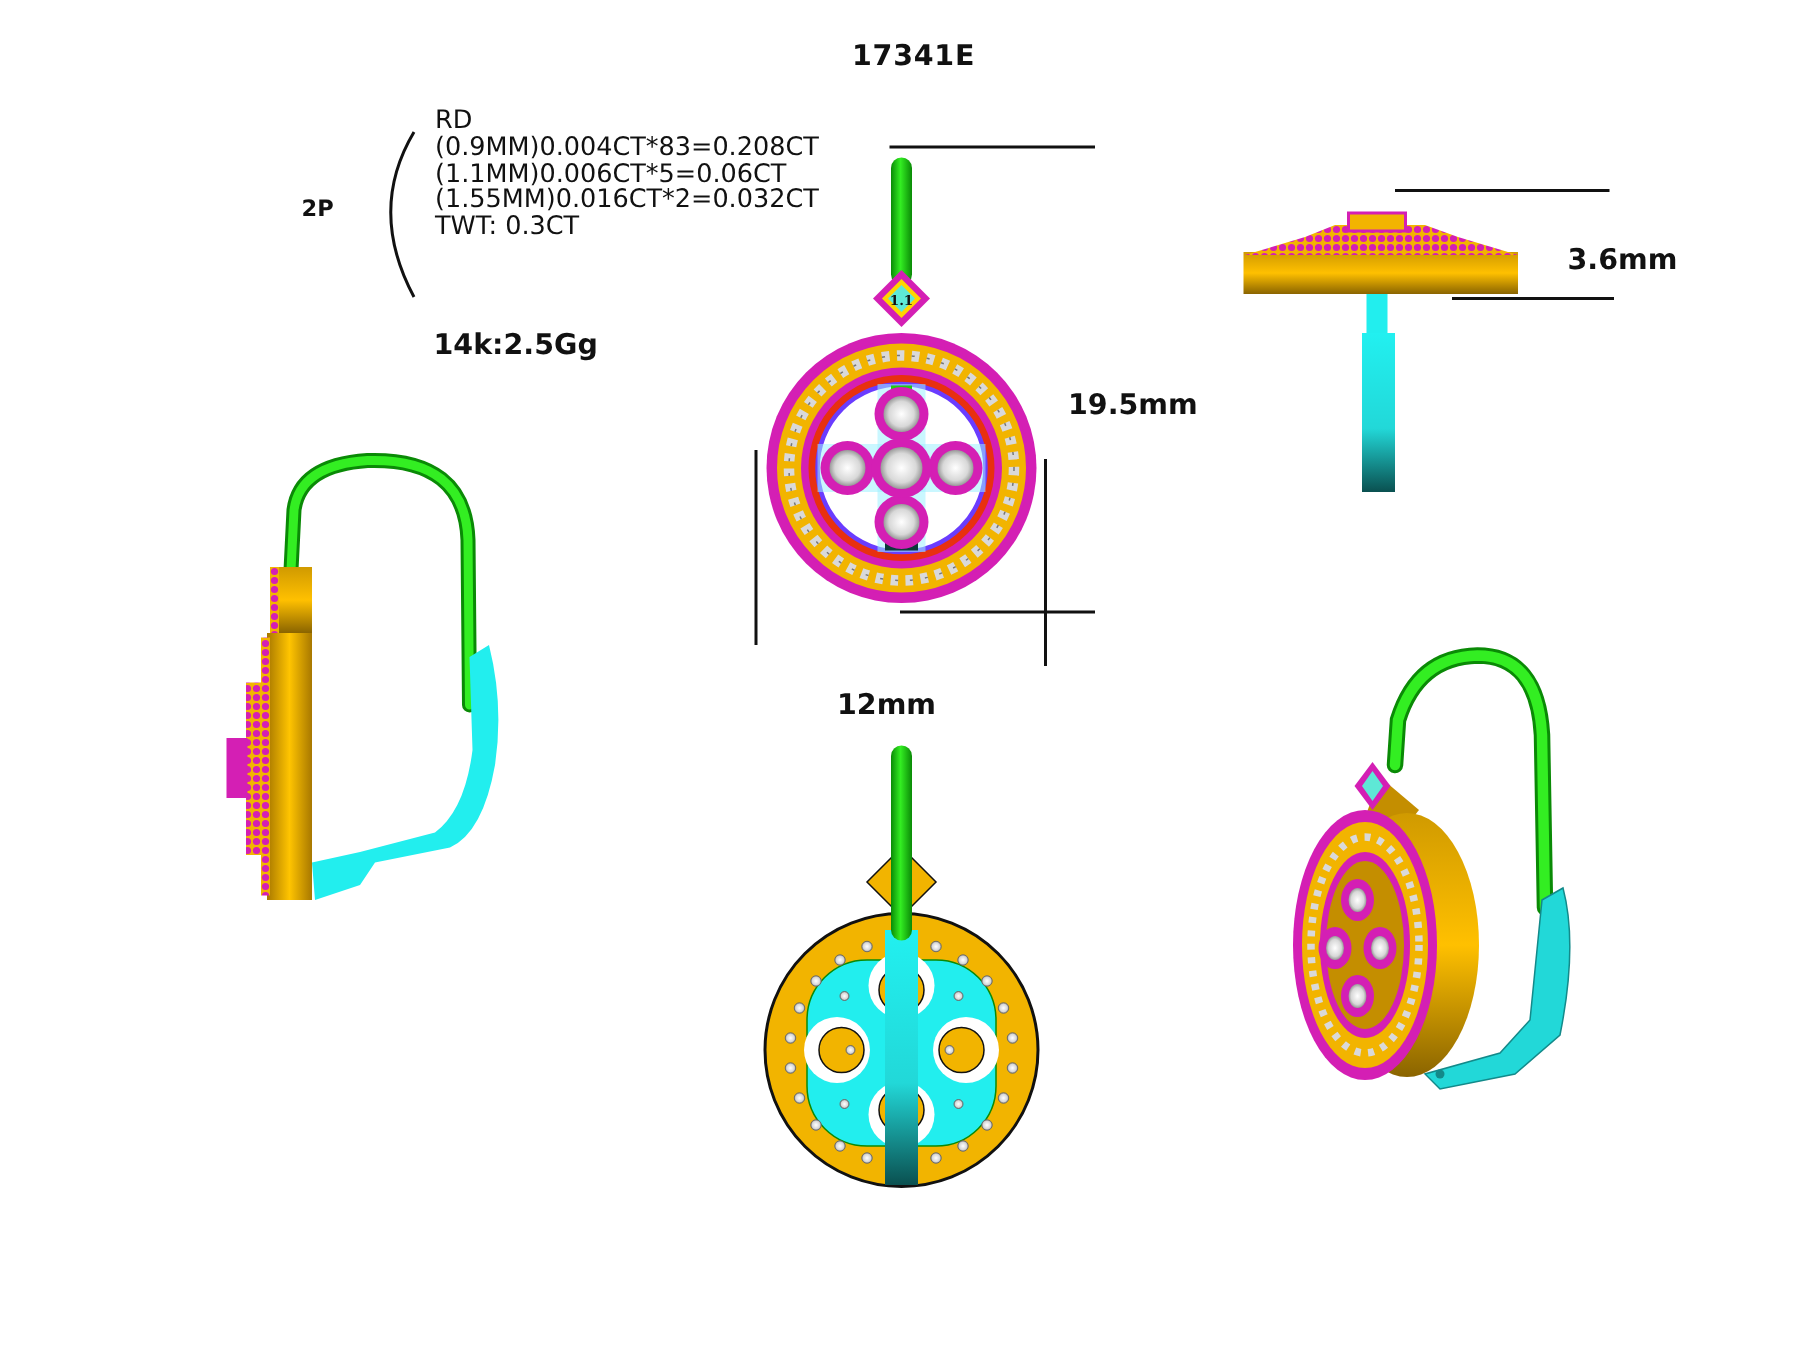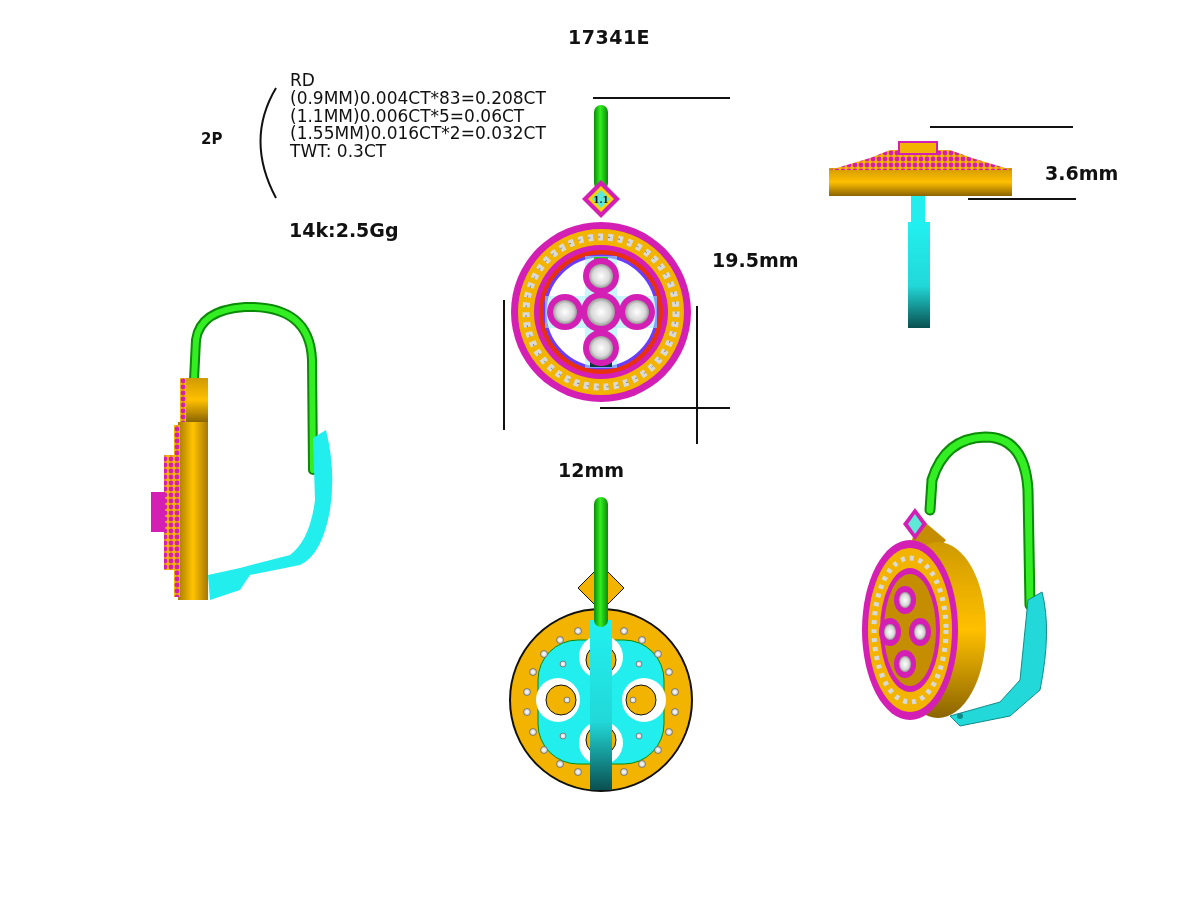"19.5mm" .dim-h { top: 249px -> 259px }
